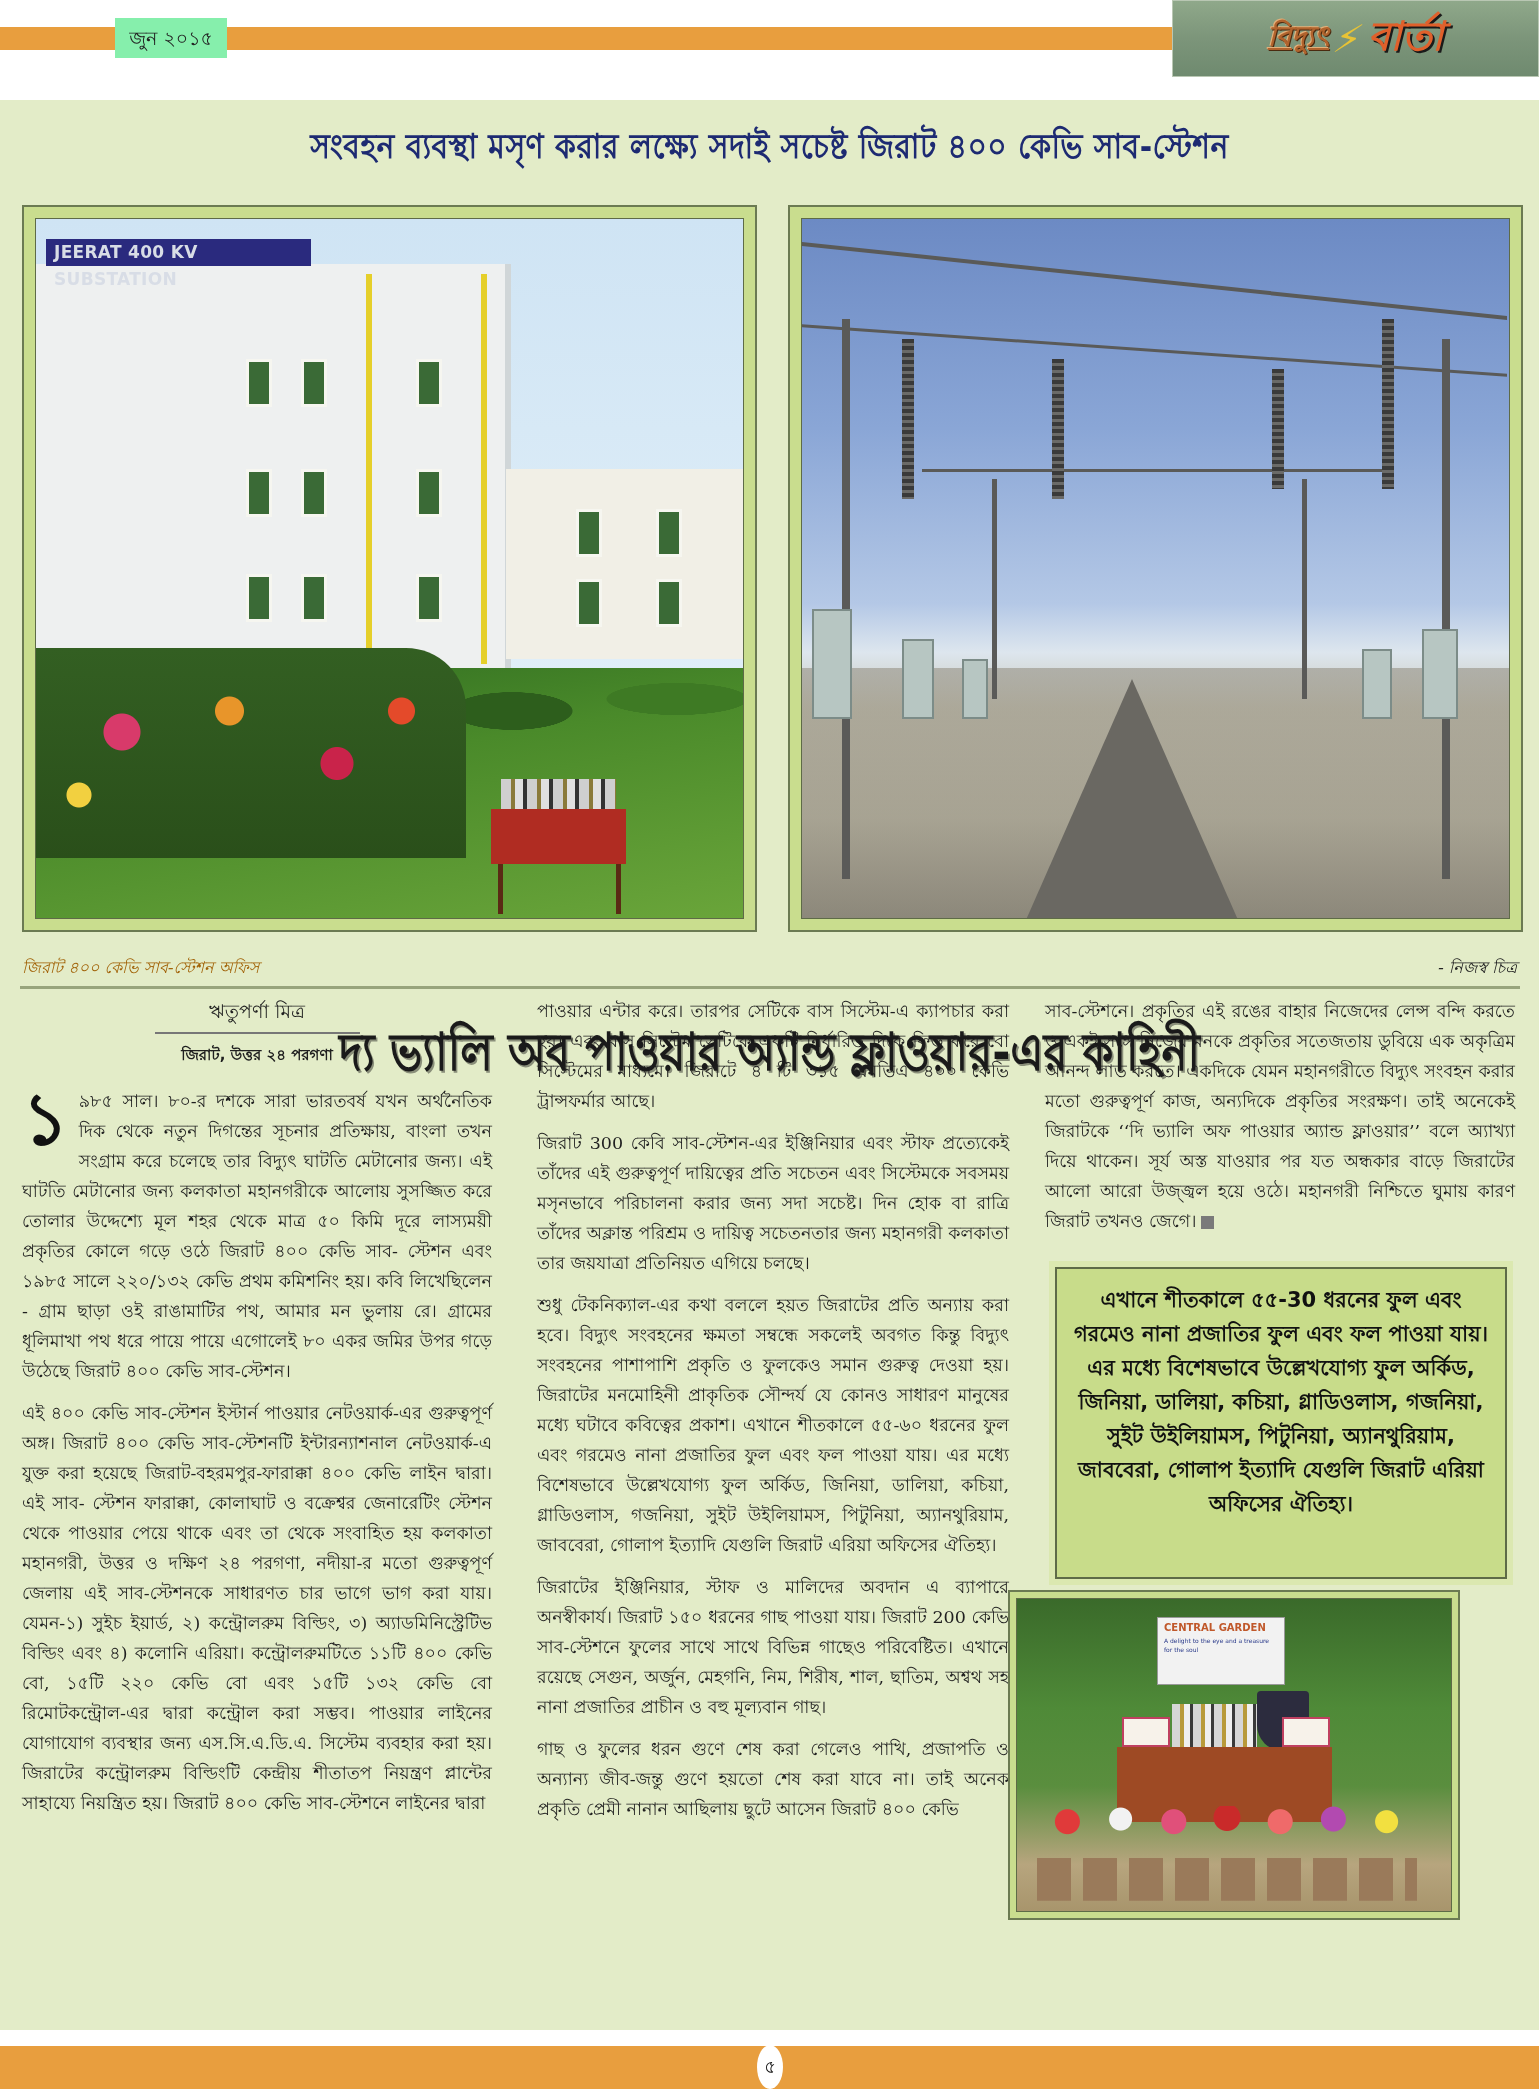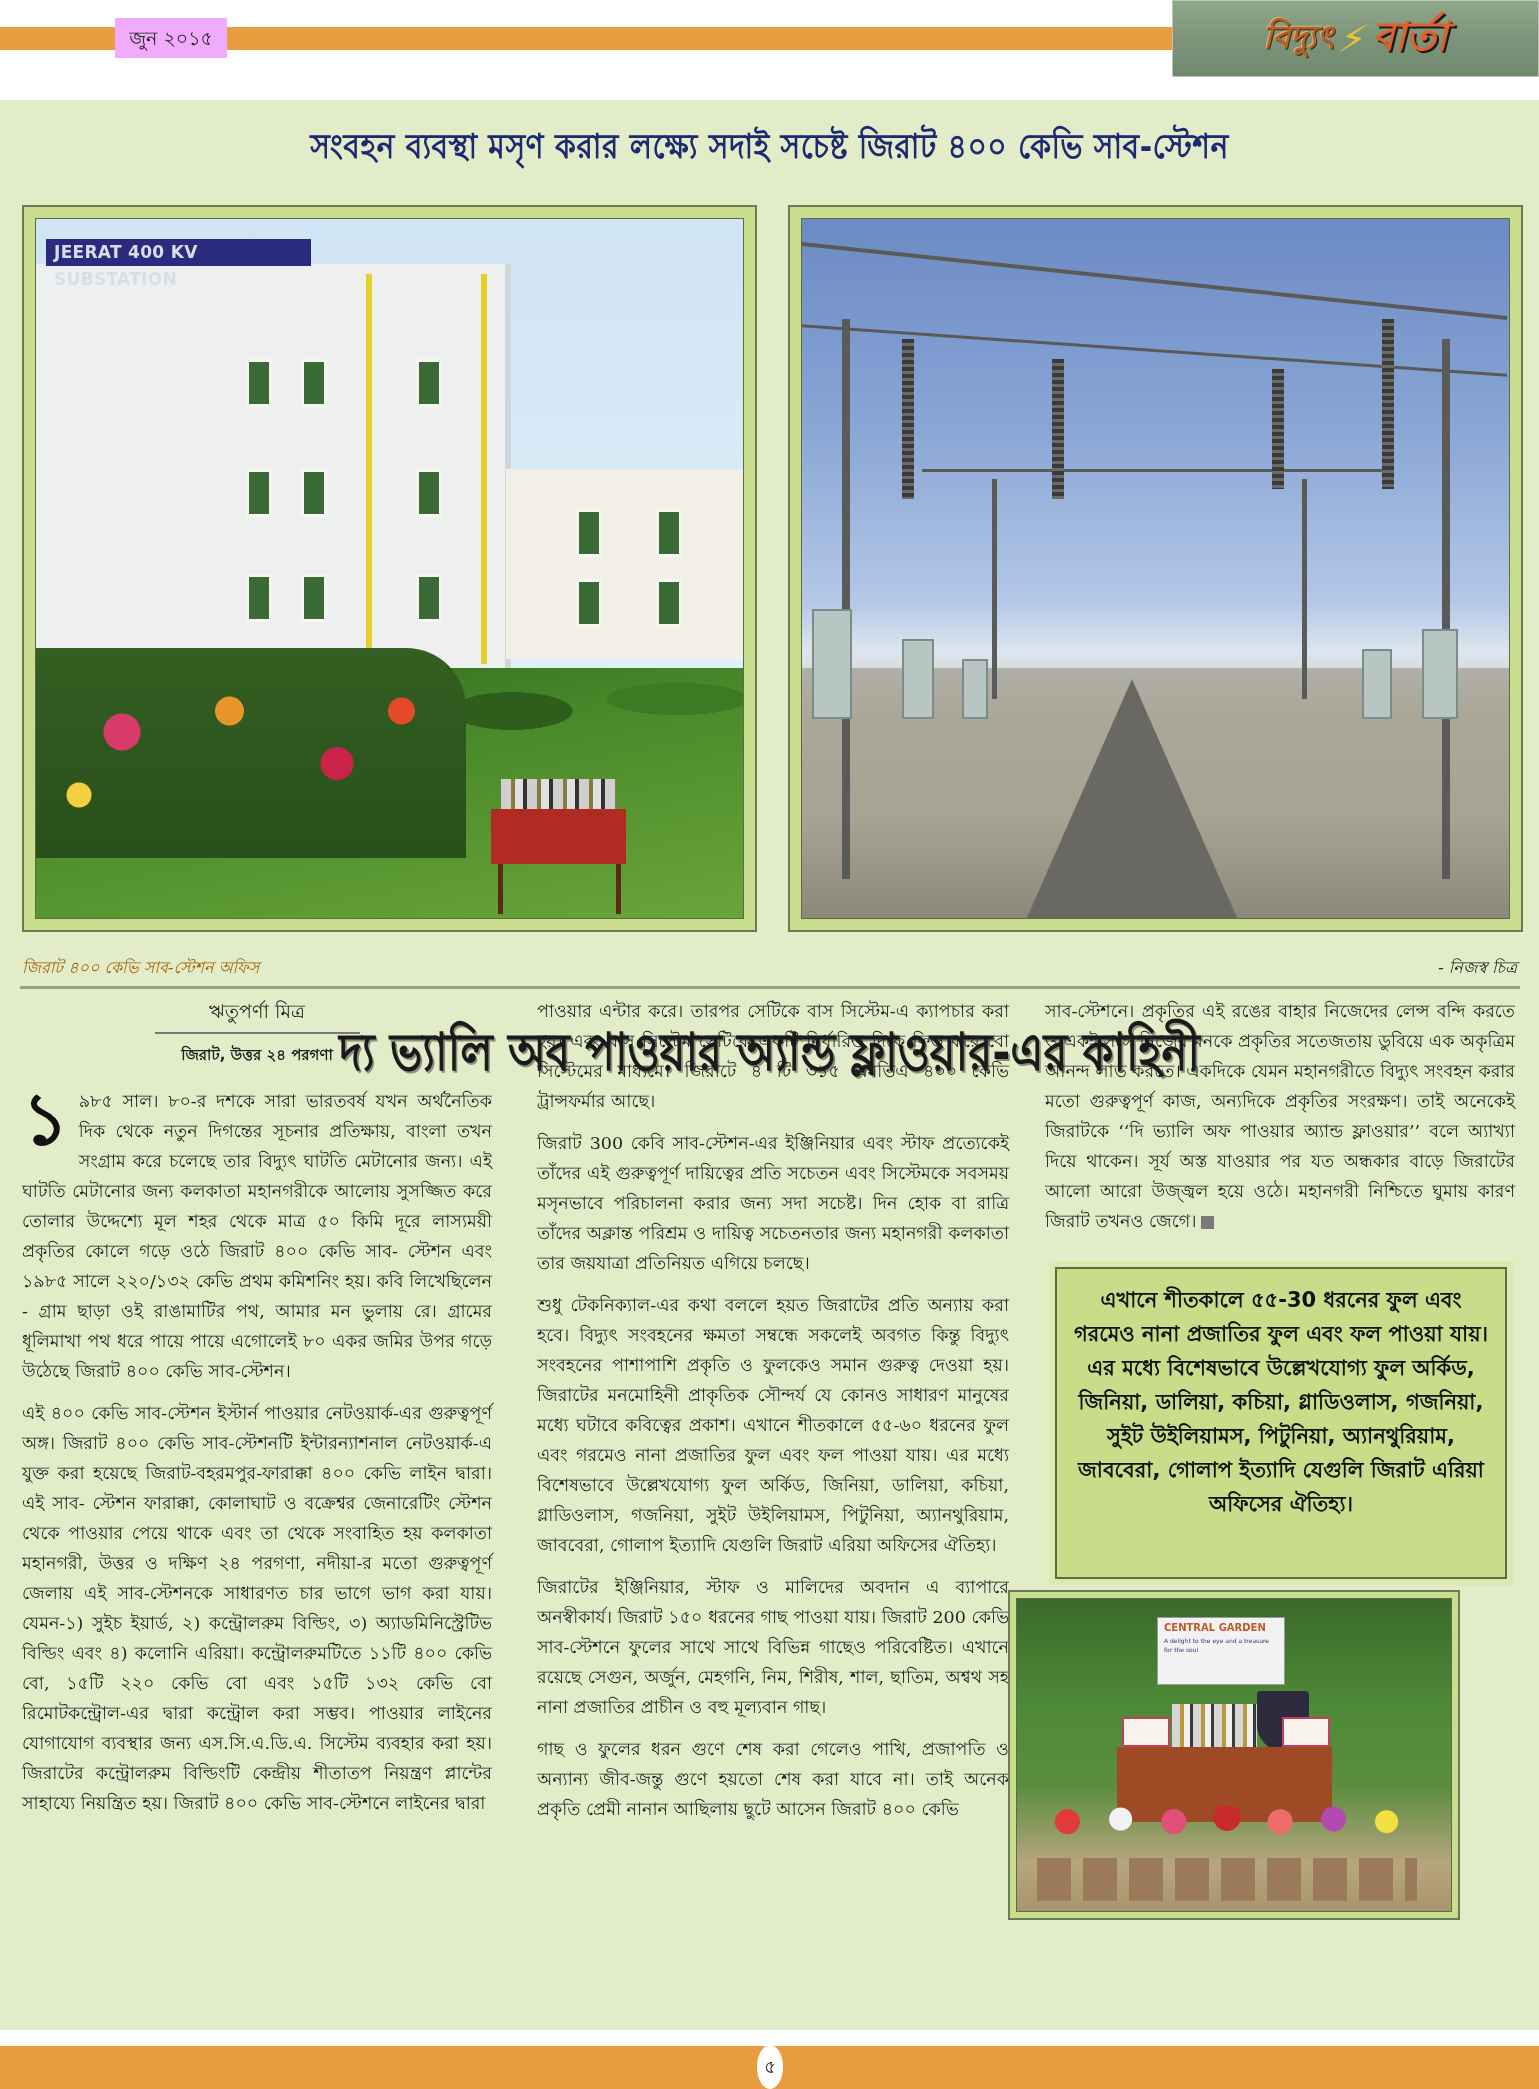"জুন ২০১৫" .date-chip { background: #f0abfc -> #86efac }
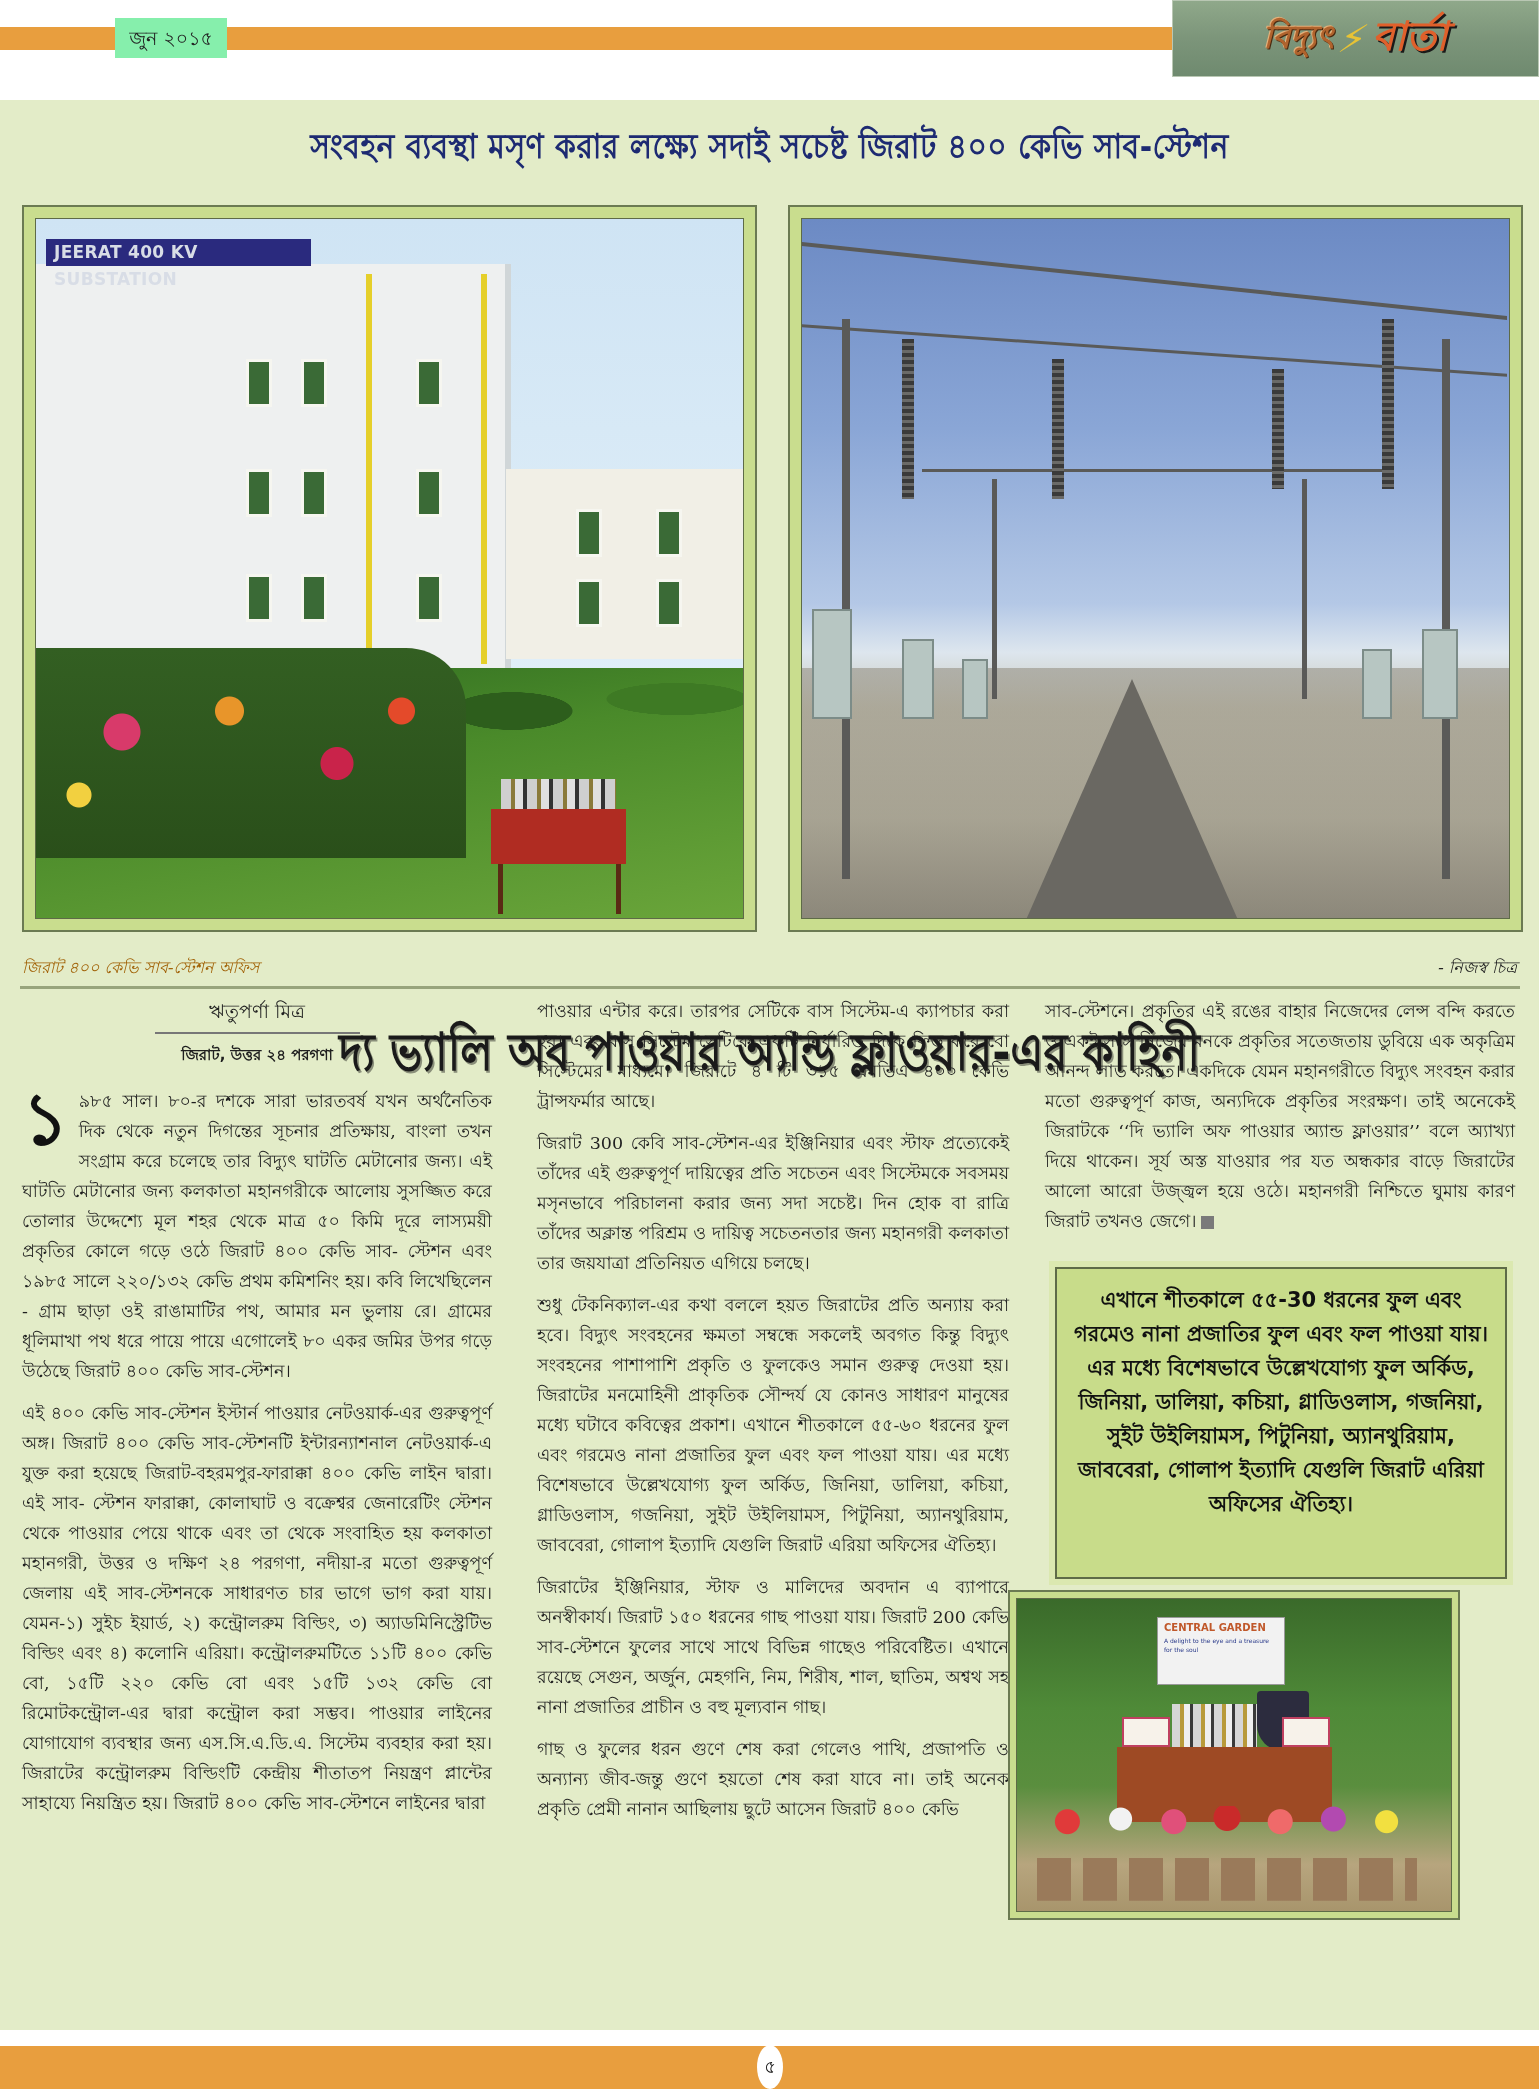"বিদ্যুৎ" .logo .word1 { font-size: 32px -> 28px; text-decoration: none -> underline }
